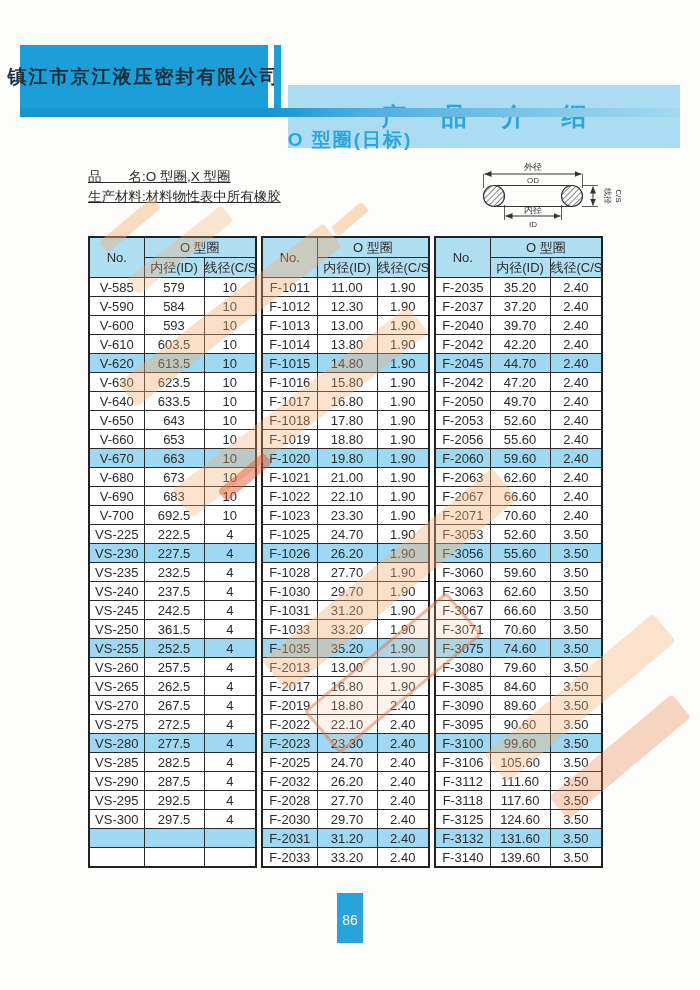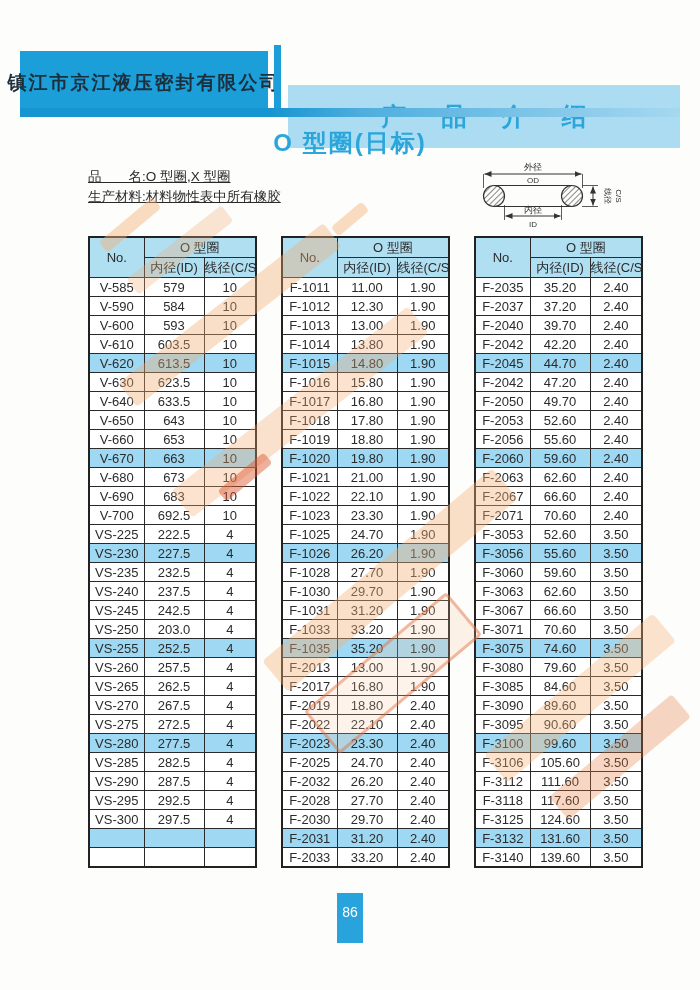"镇江市京江液压密封有限公司" .banner-left { margin-top: 6px -> none }
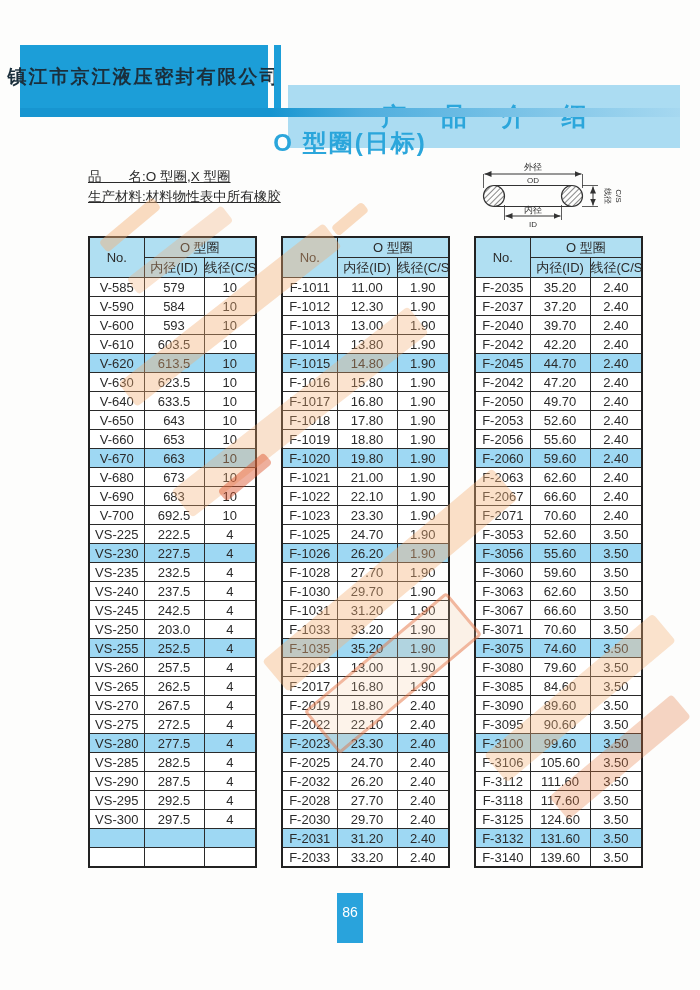"O 型圈(日标)" .page-title { font-size: 24px -> 19px }
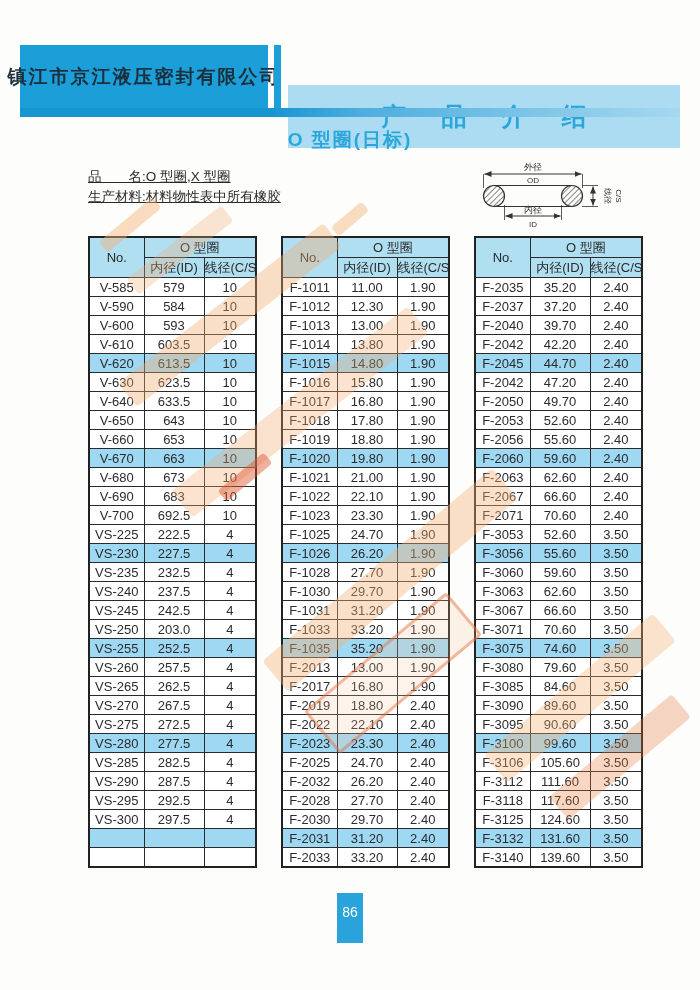"No." .tables-row { gap: 24px -> 4px }
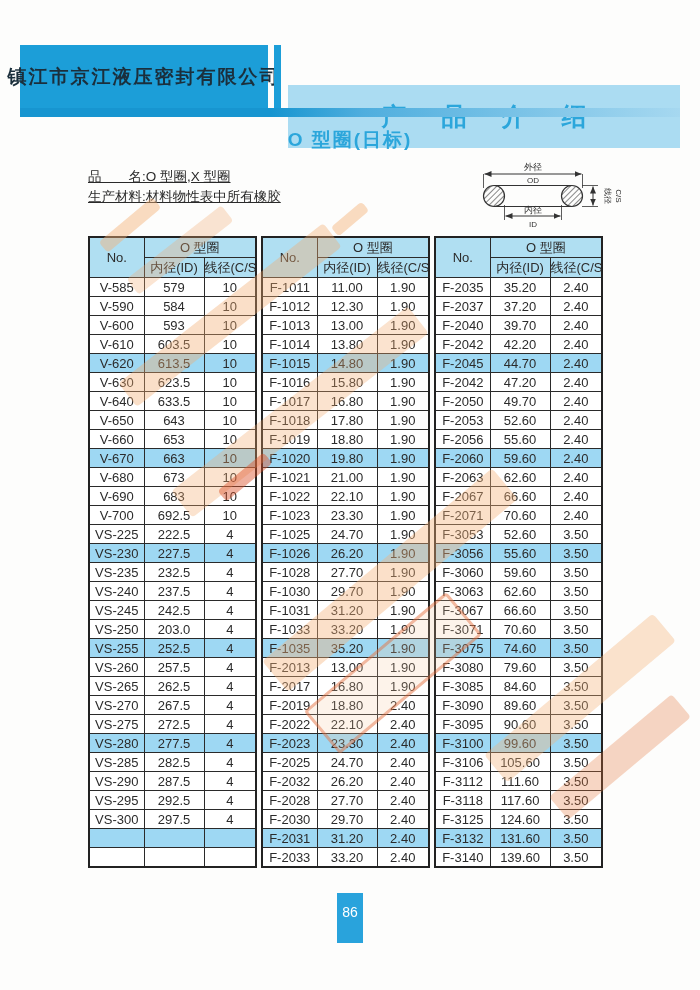"203.0" td { text: 203.0 -> 361.5 }
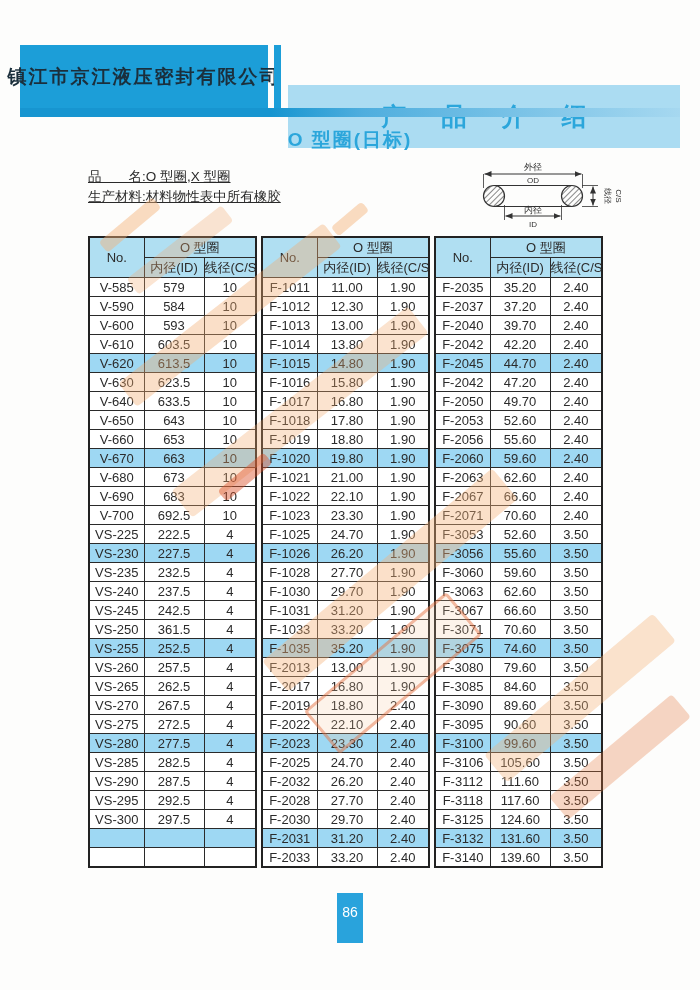"86" .page-badge { padding-top: 11px -> 19px }
